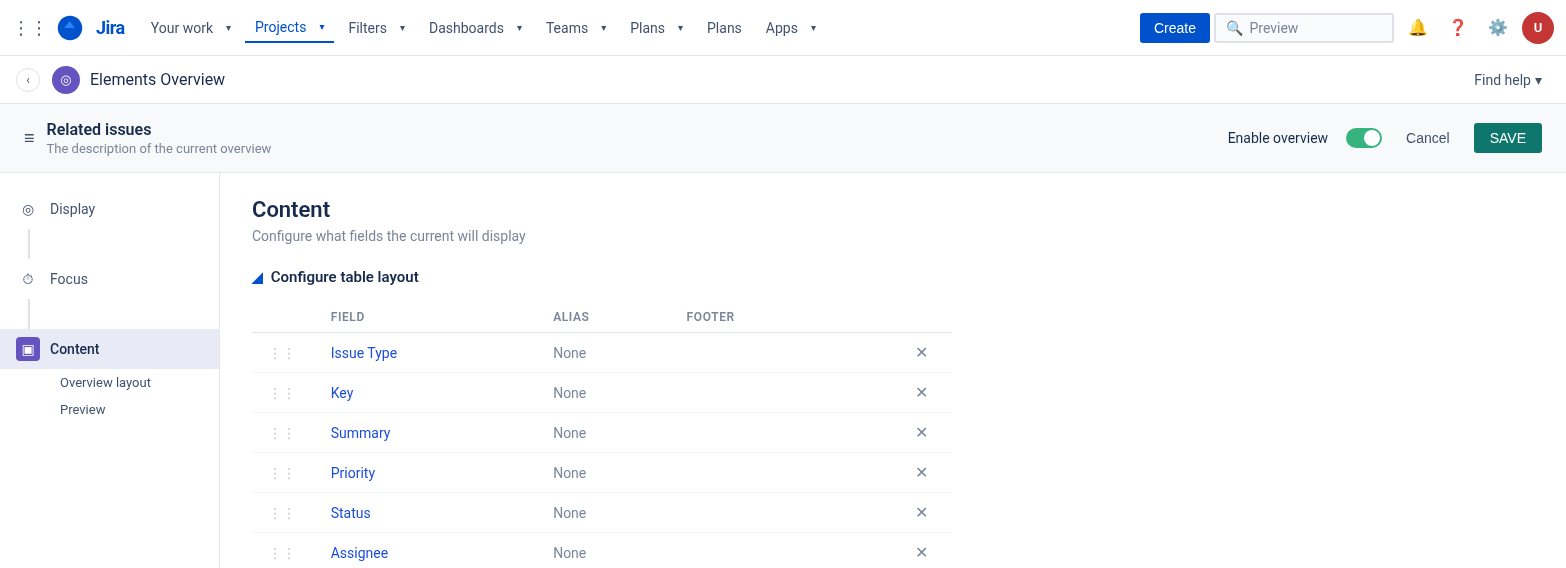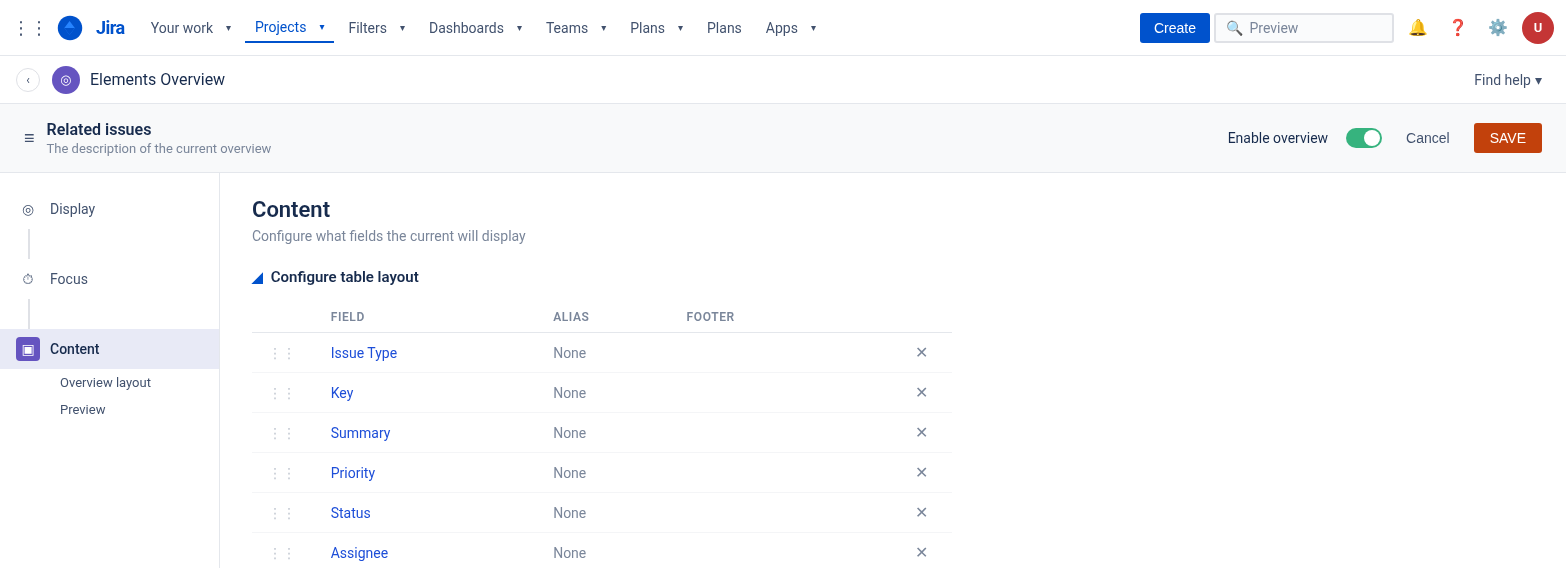"SAVE" .save-btn { background: #c2410c -> #0f766e }
